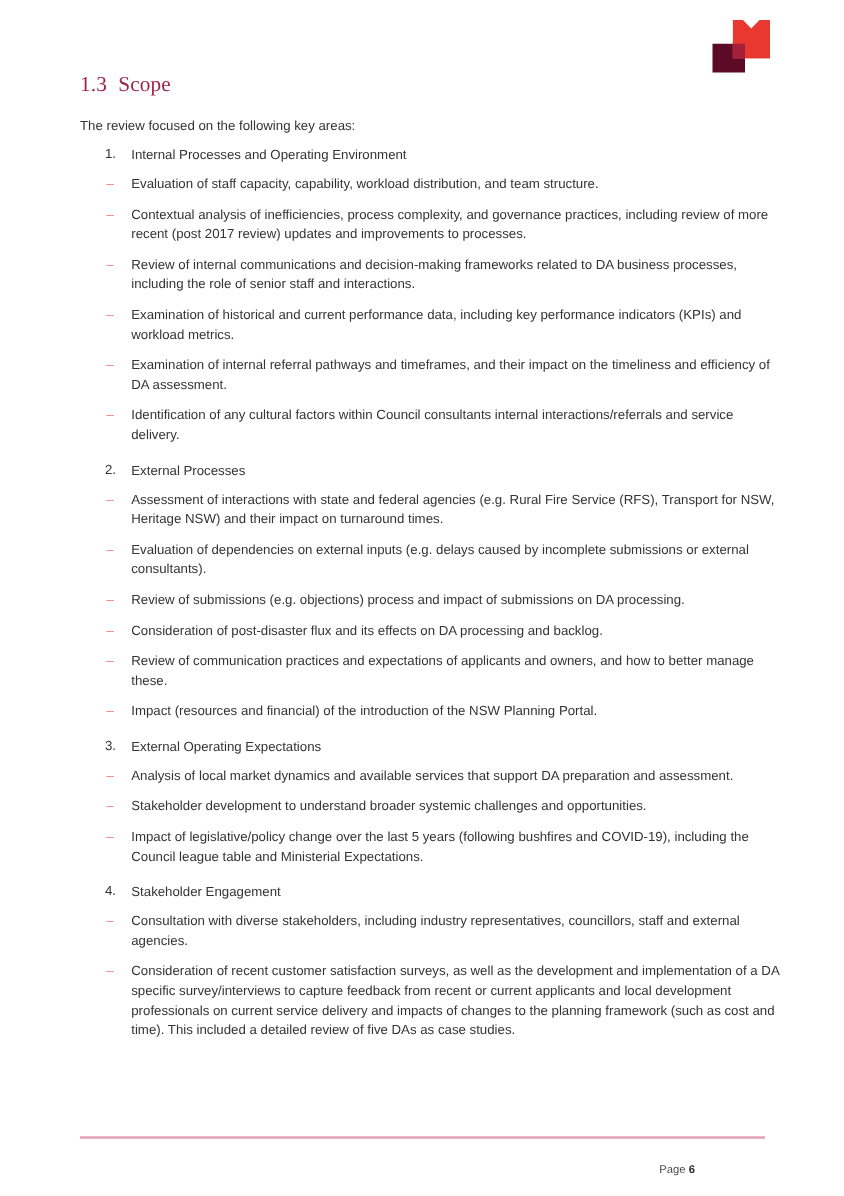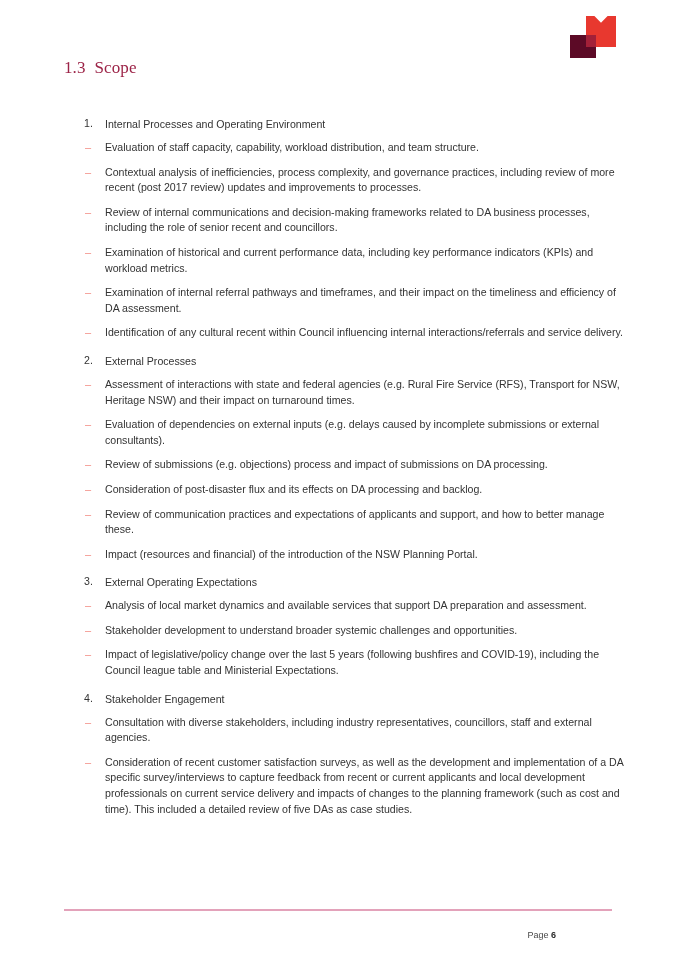"The review focused on the" div.intro { html: none -> <div>The review focused on the following key areas:</div> }
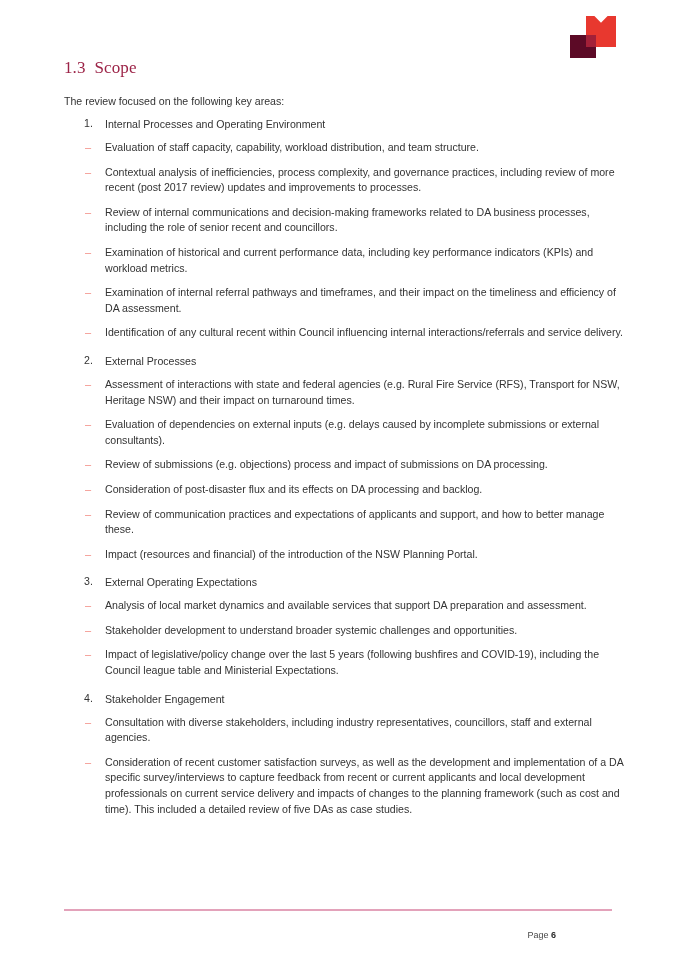"Review of internal communications and" span.sub-text { text: recent and councillors -> staff and interactions }
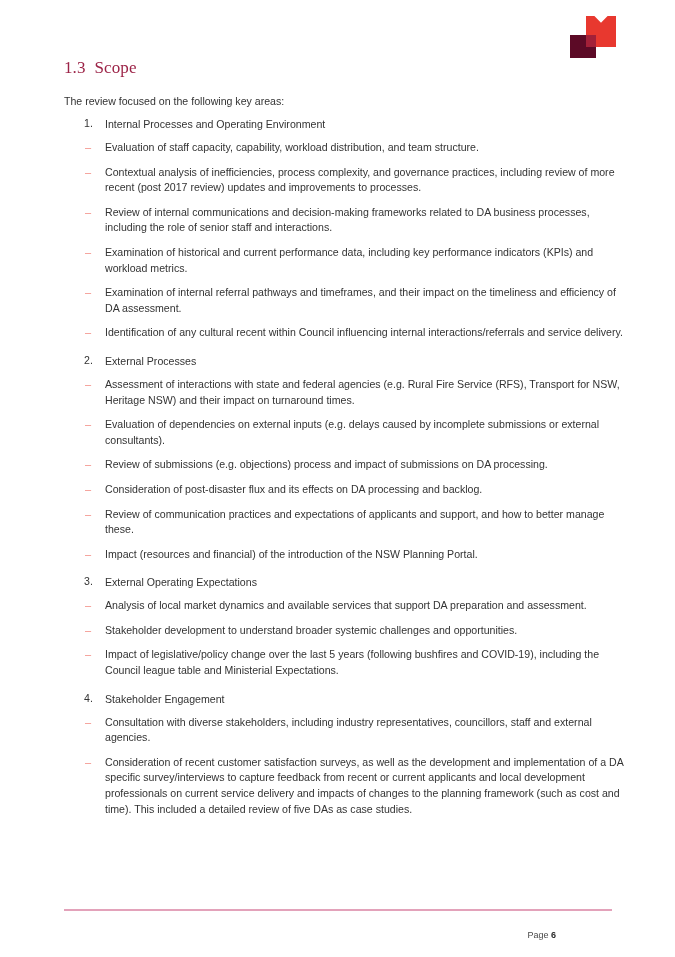"Identification of any cultural recent" span.sub-text { text: recent within Council influencing -> factors within Council consultants }
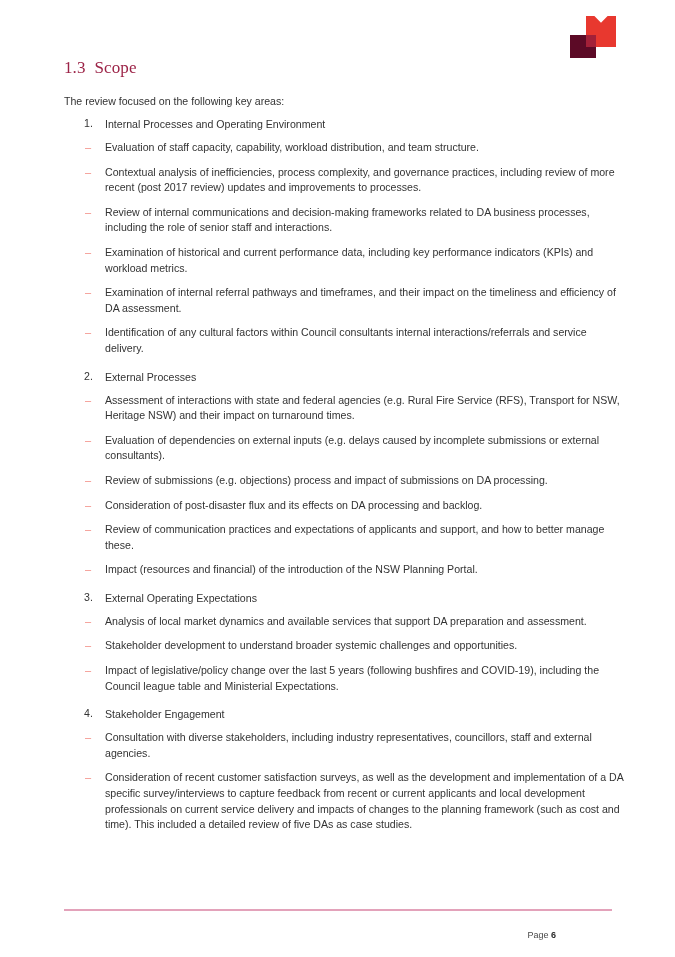"Review of communication practices and" span.sub-text { text: support -> owners }
